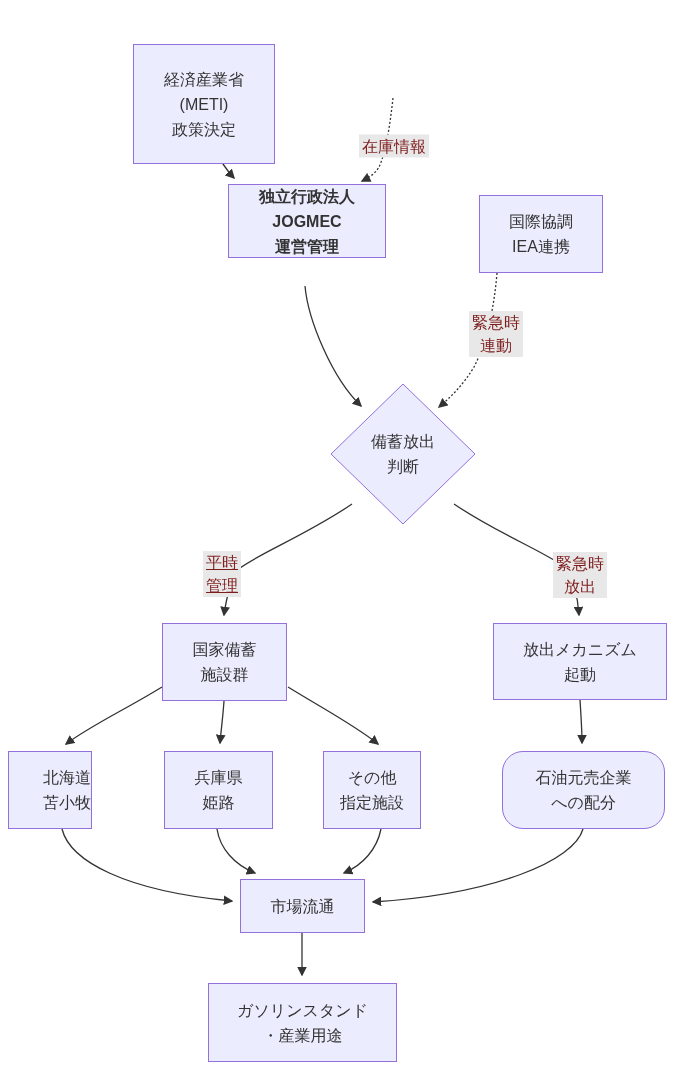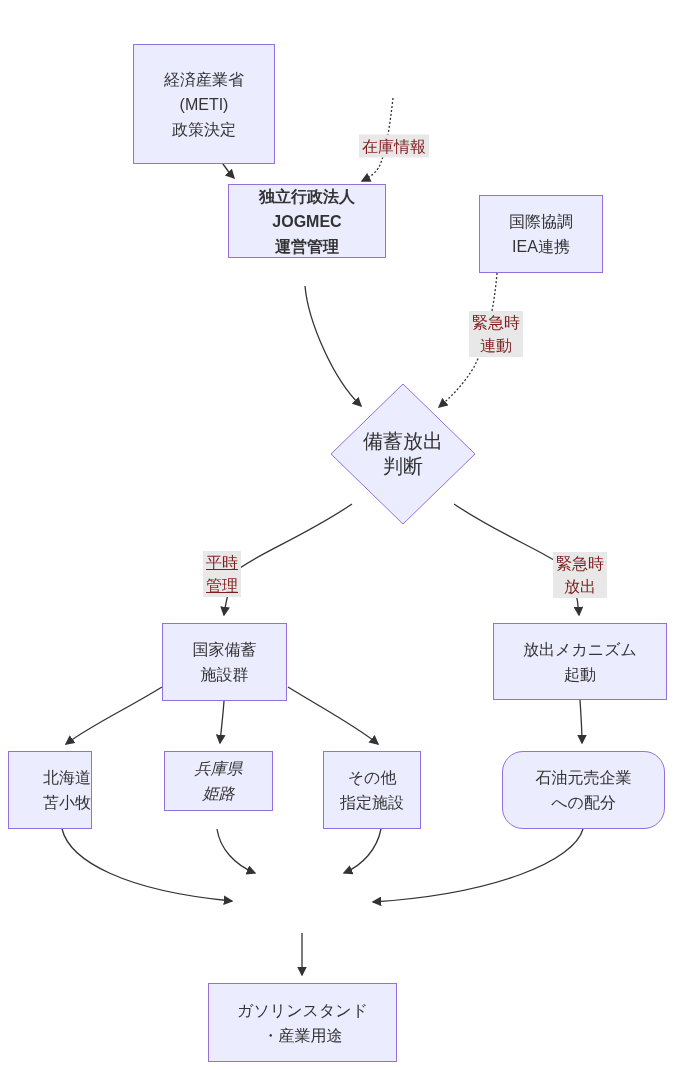"備蓄放出" .diamond-label { font-size: 20px -> 16px }
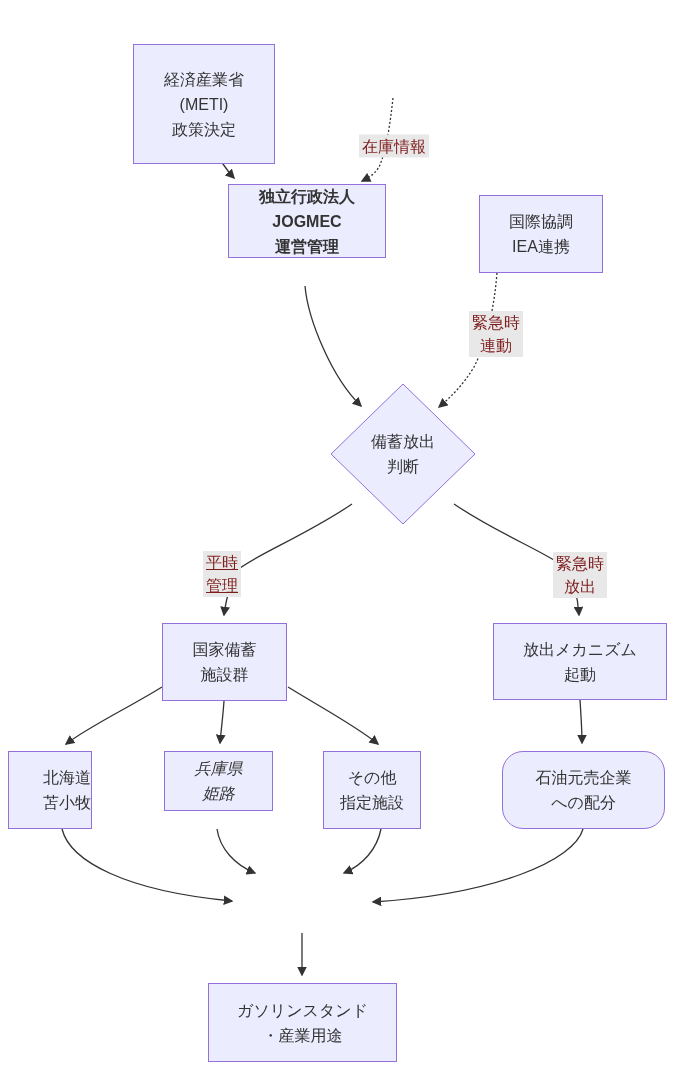"兵庫県" div.node { font-style: italic -> none; height: 60px -> 78px }
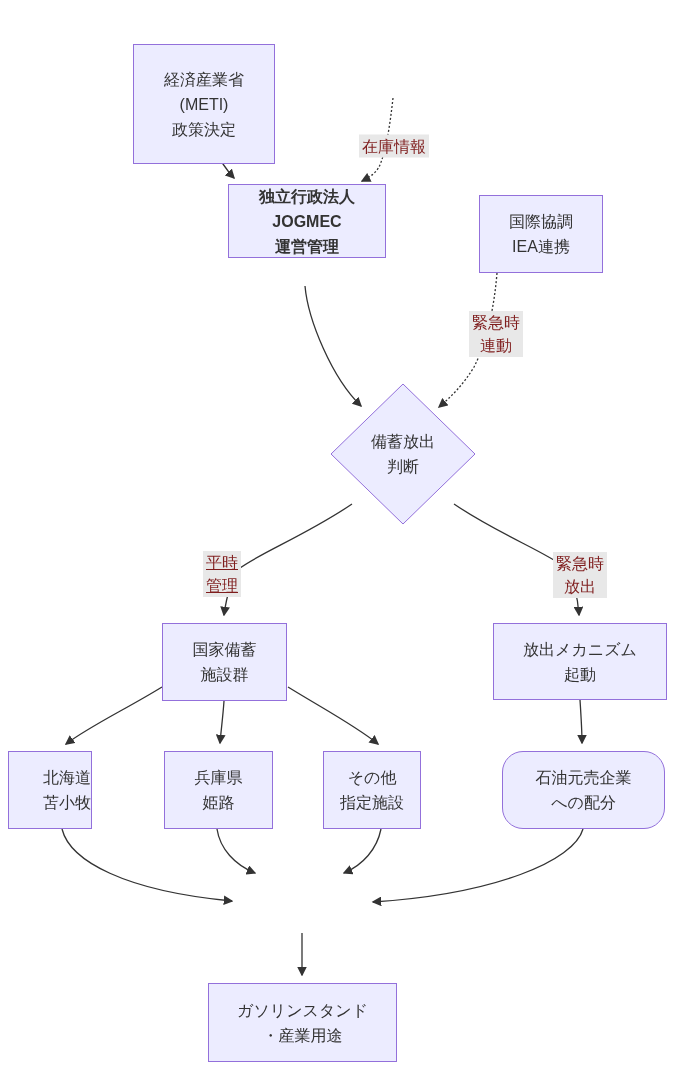"市場流通" div.node { html: none -> <div> <span>市場流通</span> </div> }
